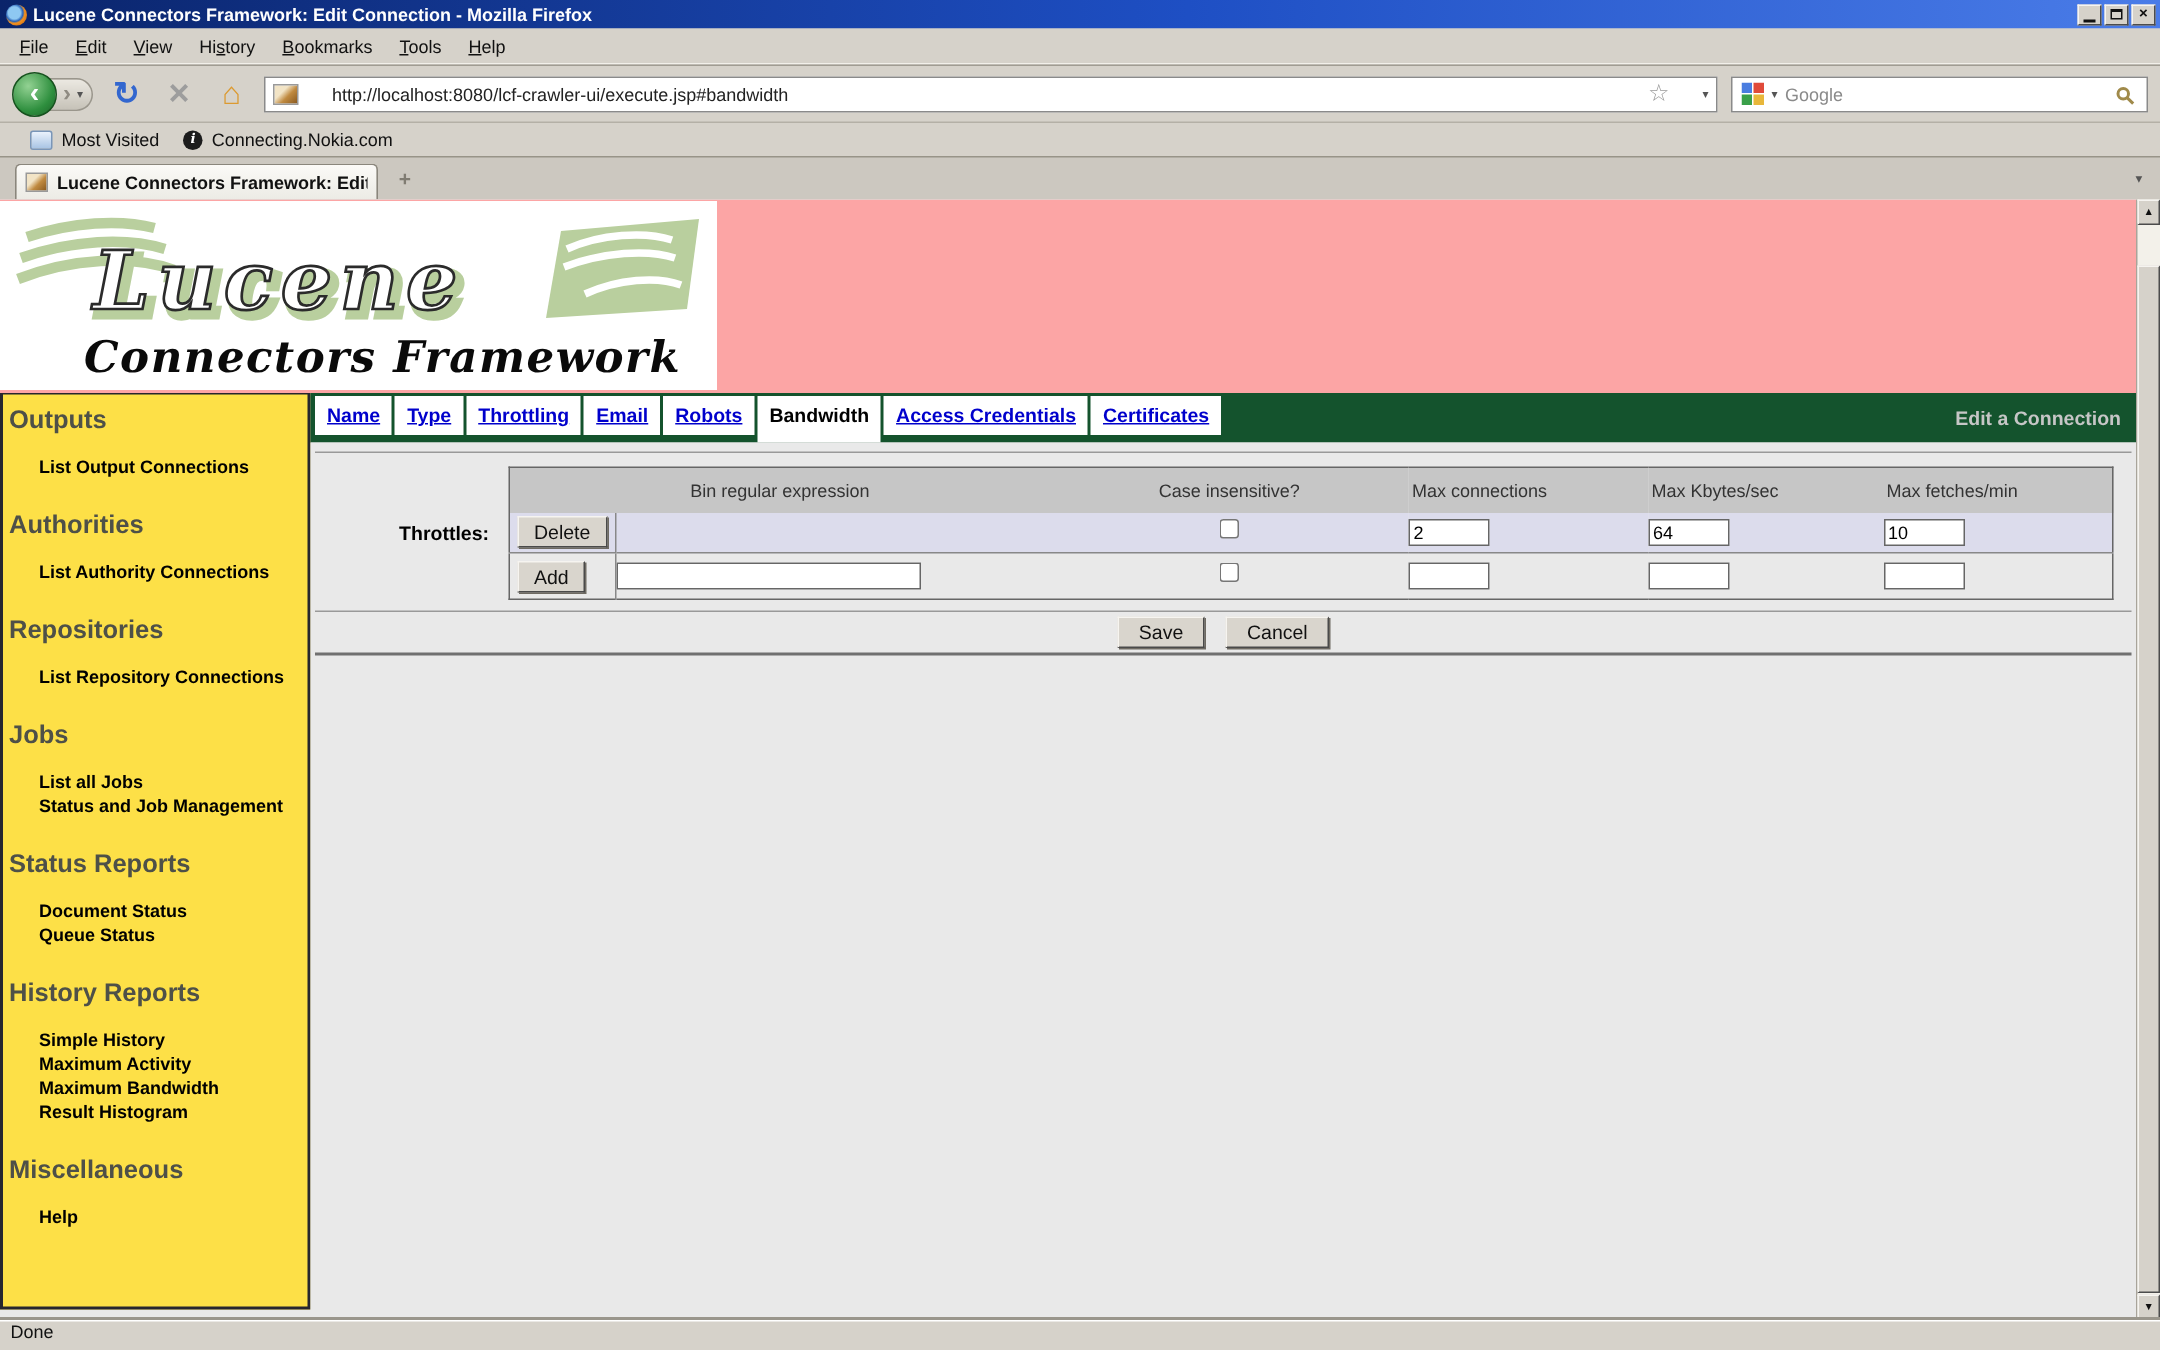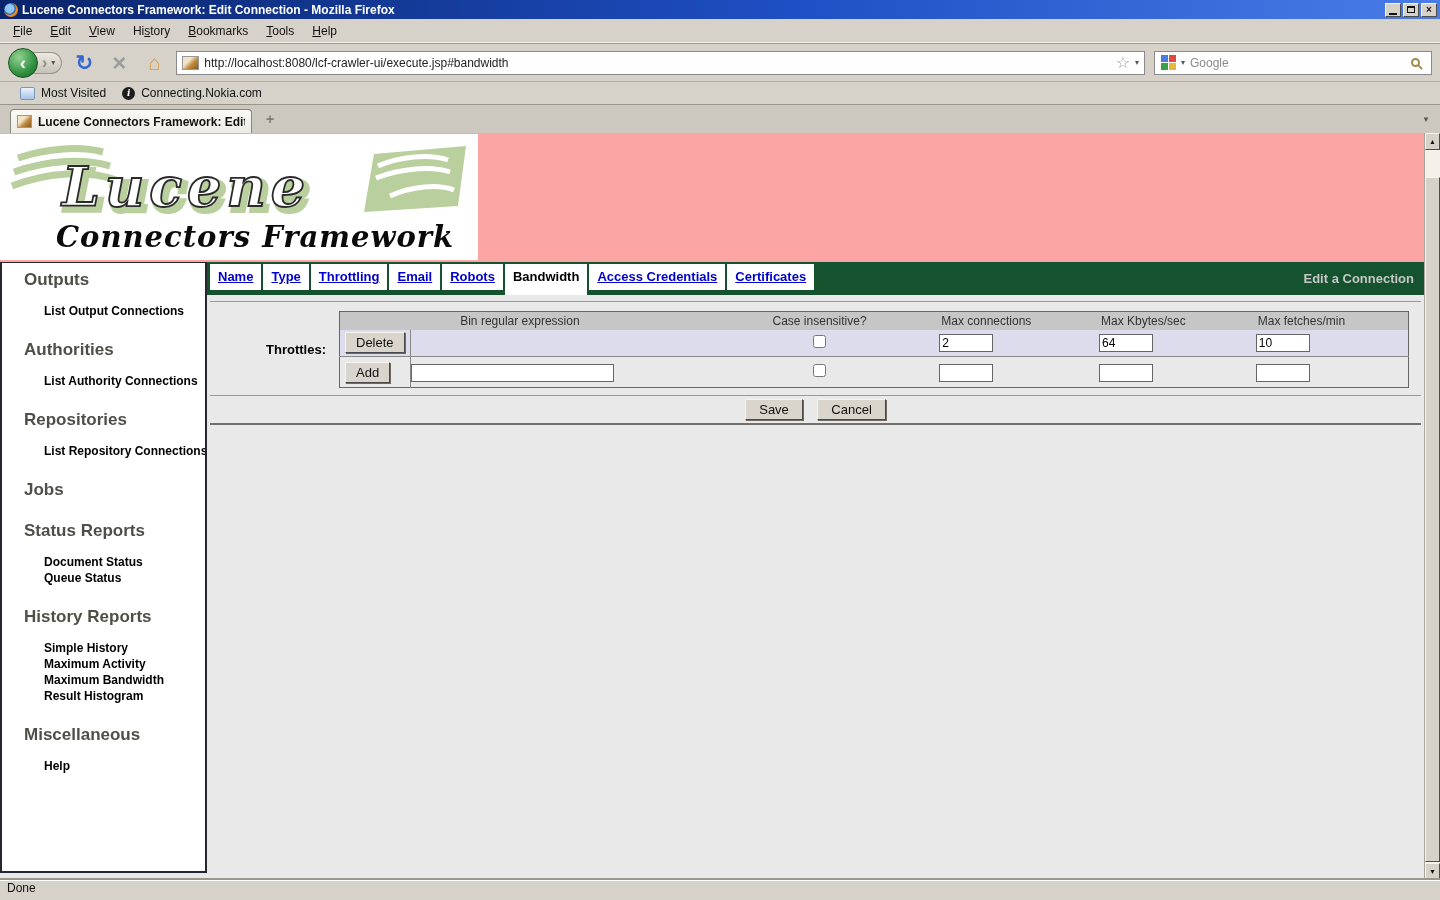"http://localhost:8080/lcf-crawler-ui/exe" .urlbar { gap: 5px -> 22px }
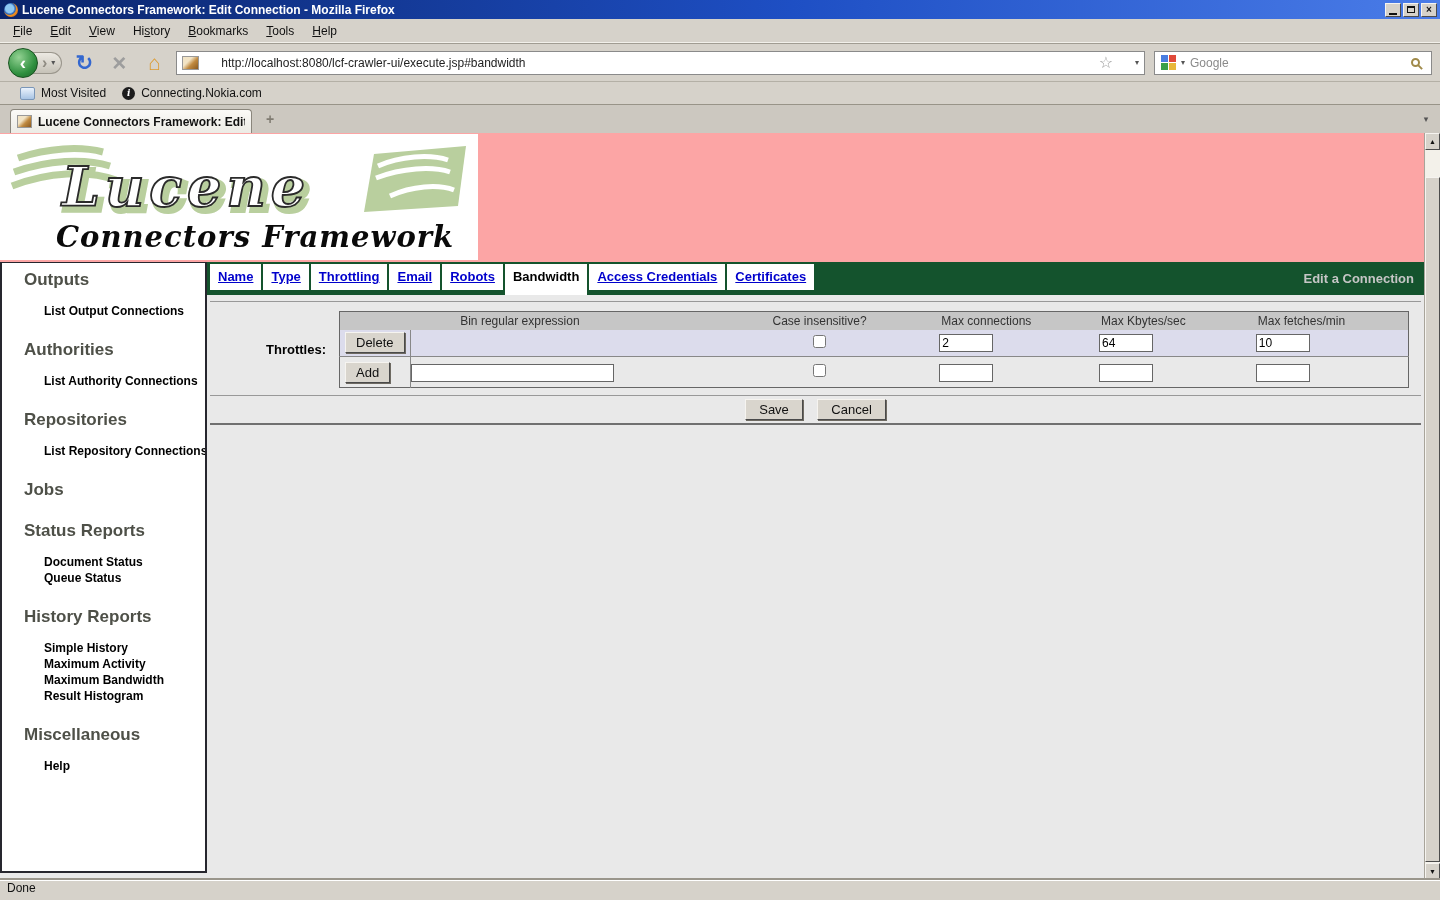"Outputs" .sidebar { background: #ffffff -> #fde047; padding: 4px 0 0 20px -> 4px 0 0 2px }
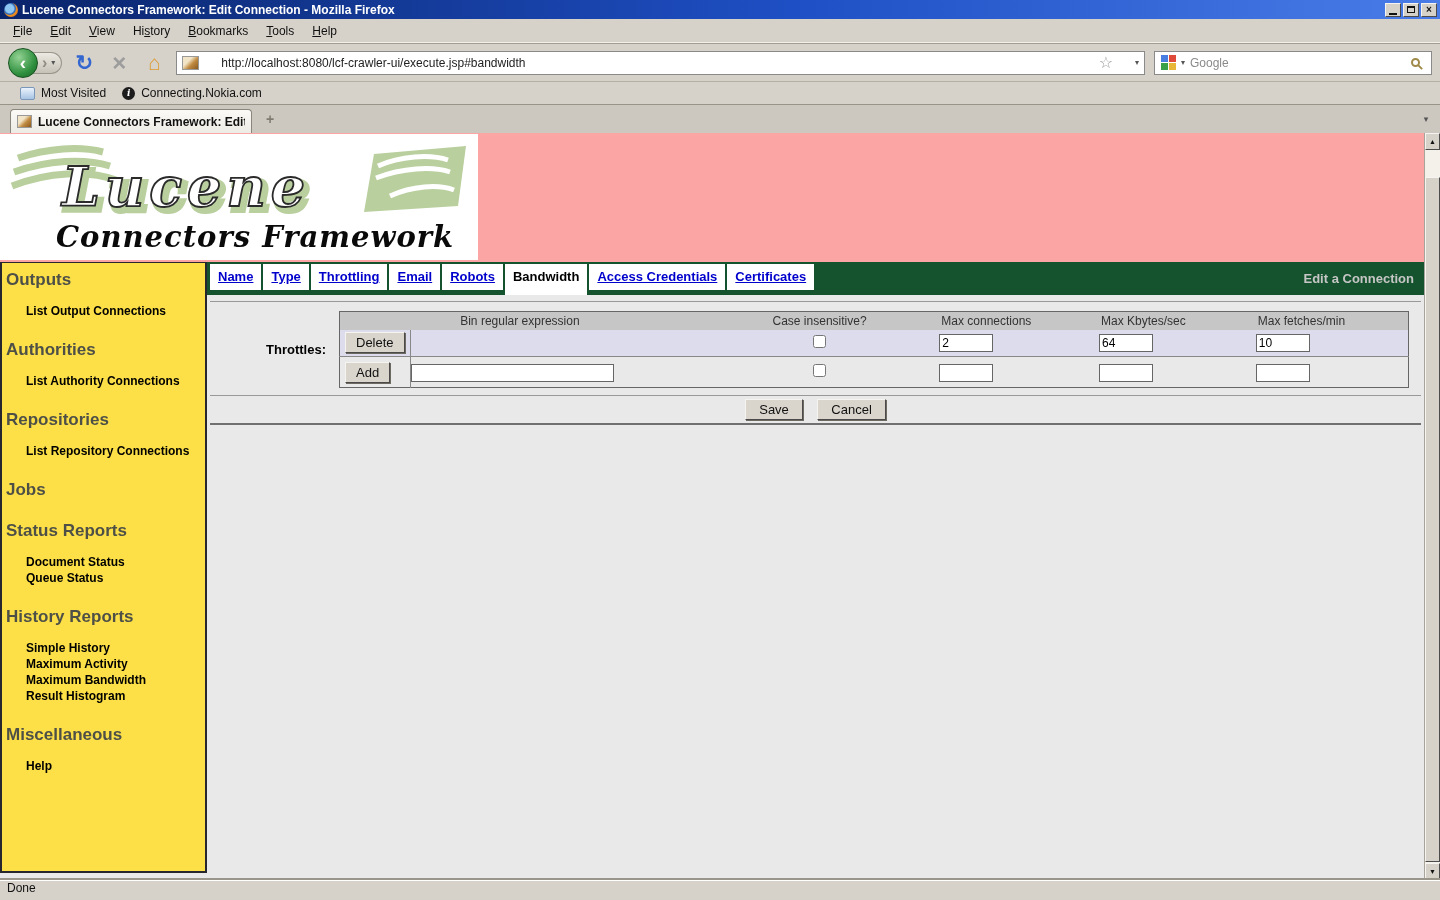"Bin regular expression" table.throttles th { height: 18px -> 30px }
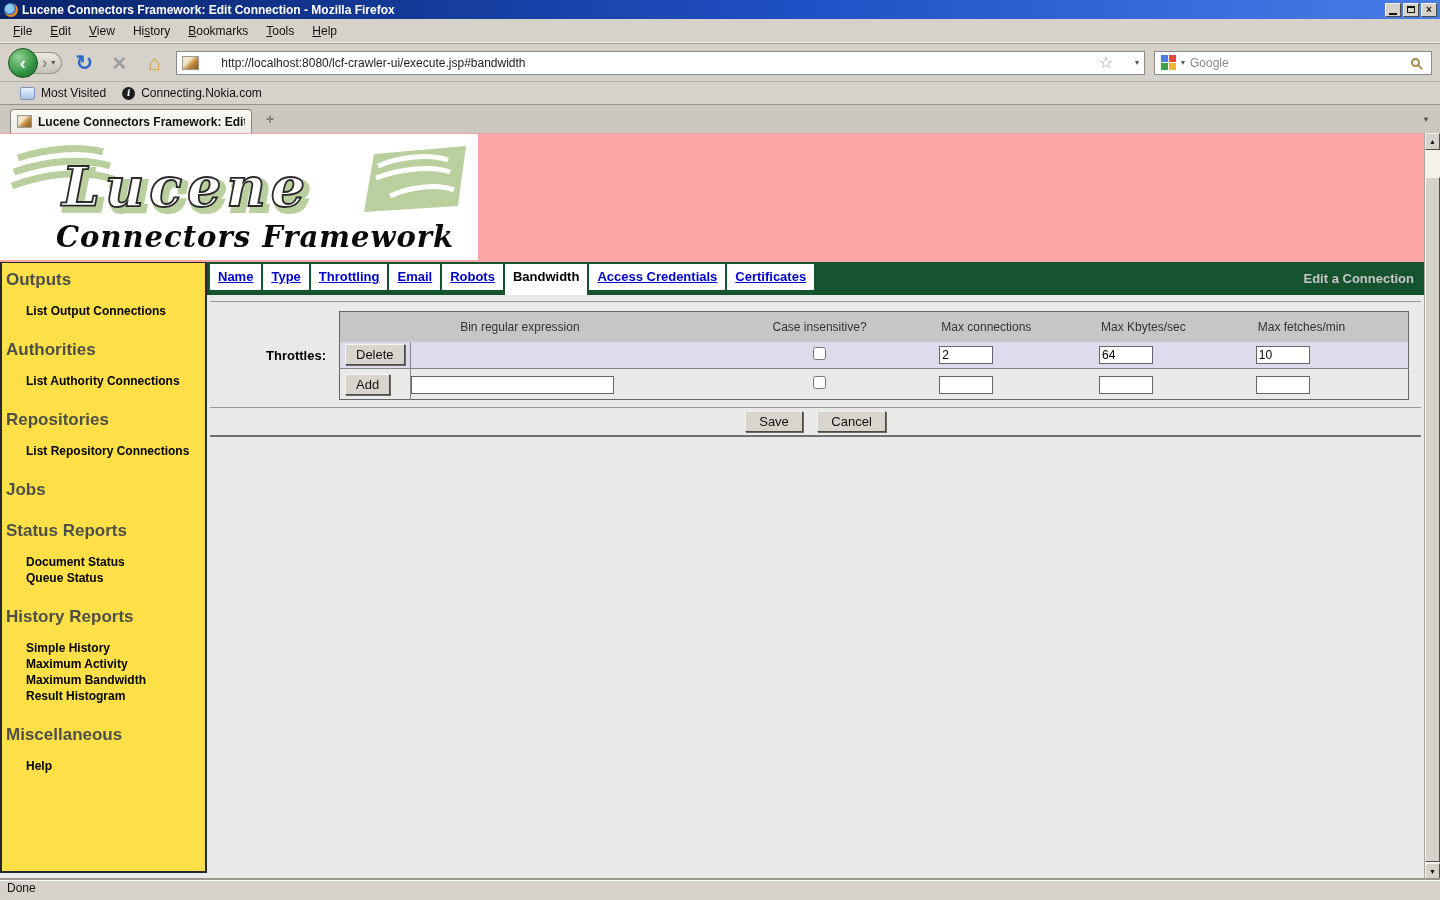"List all Jobs" div.side-links { html: none -> <div> <div>List all Jobs</div> <div>Status and Job Management</div> </div> }
